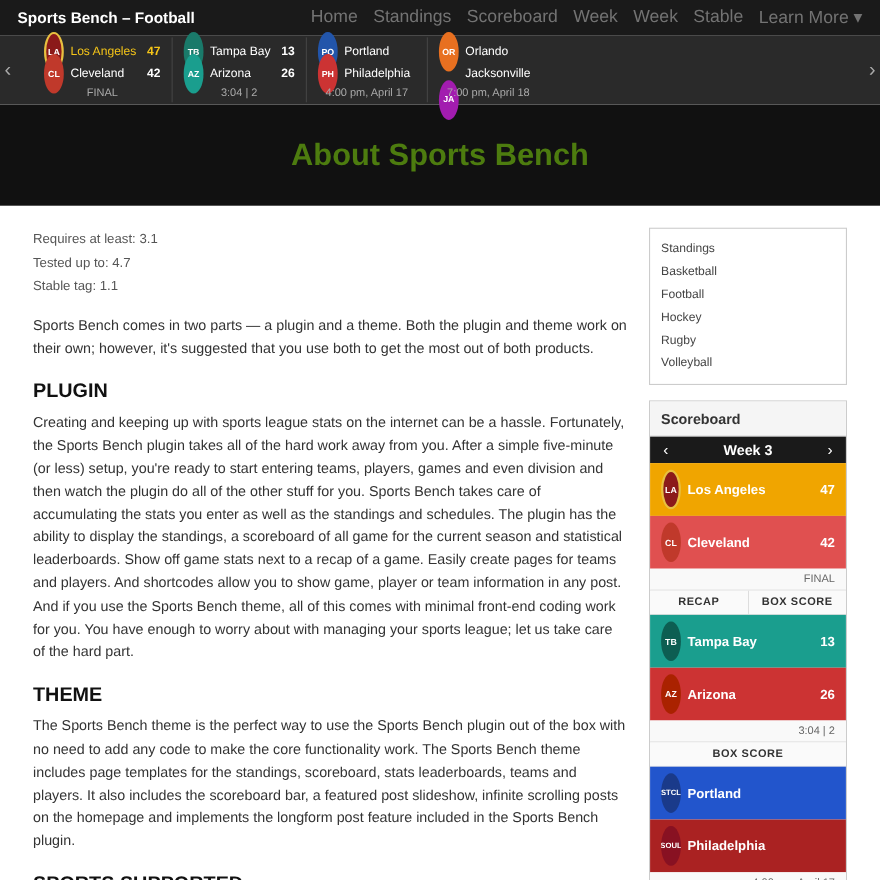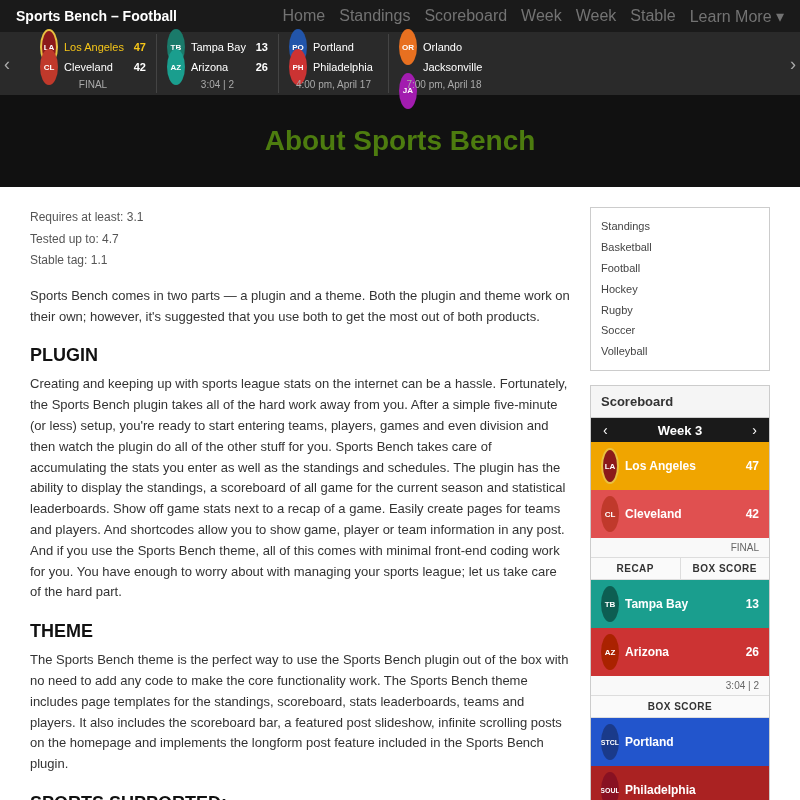"Soccer" div { html: <div>Soccer</div> -> none }
